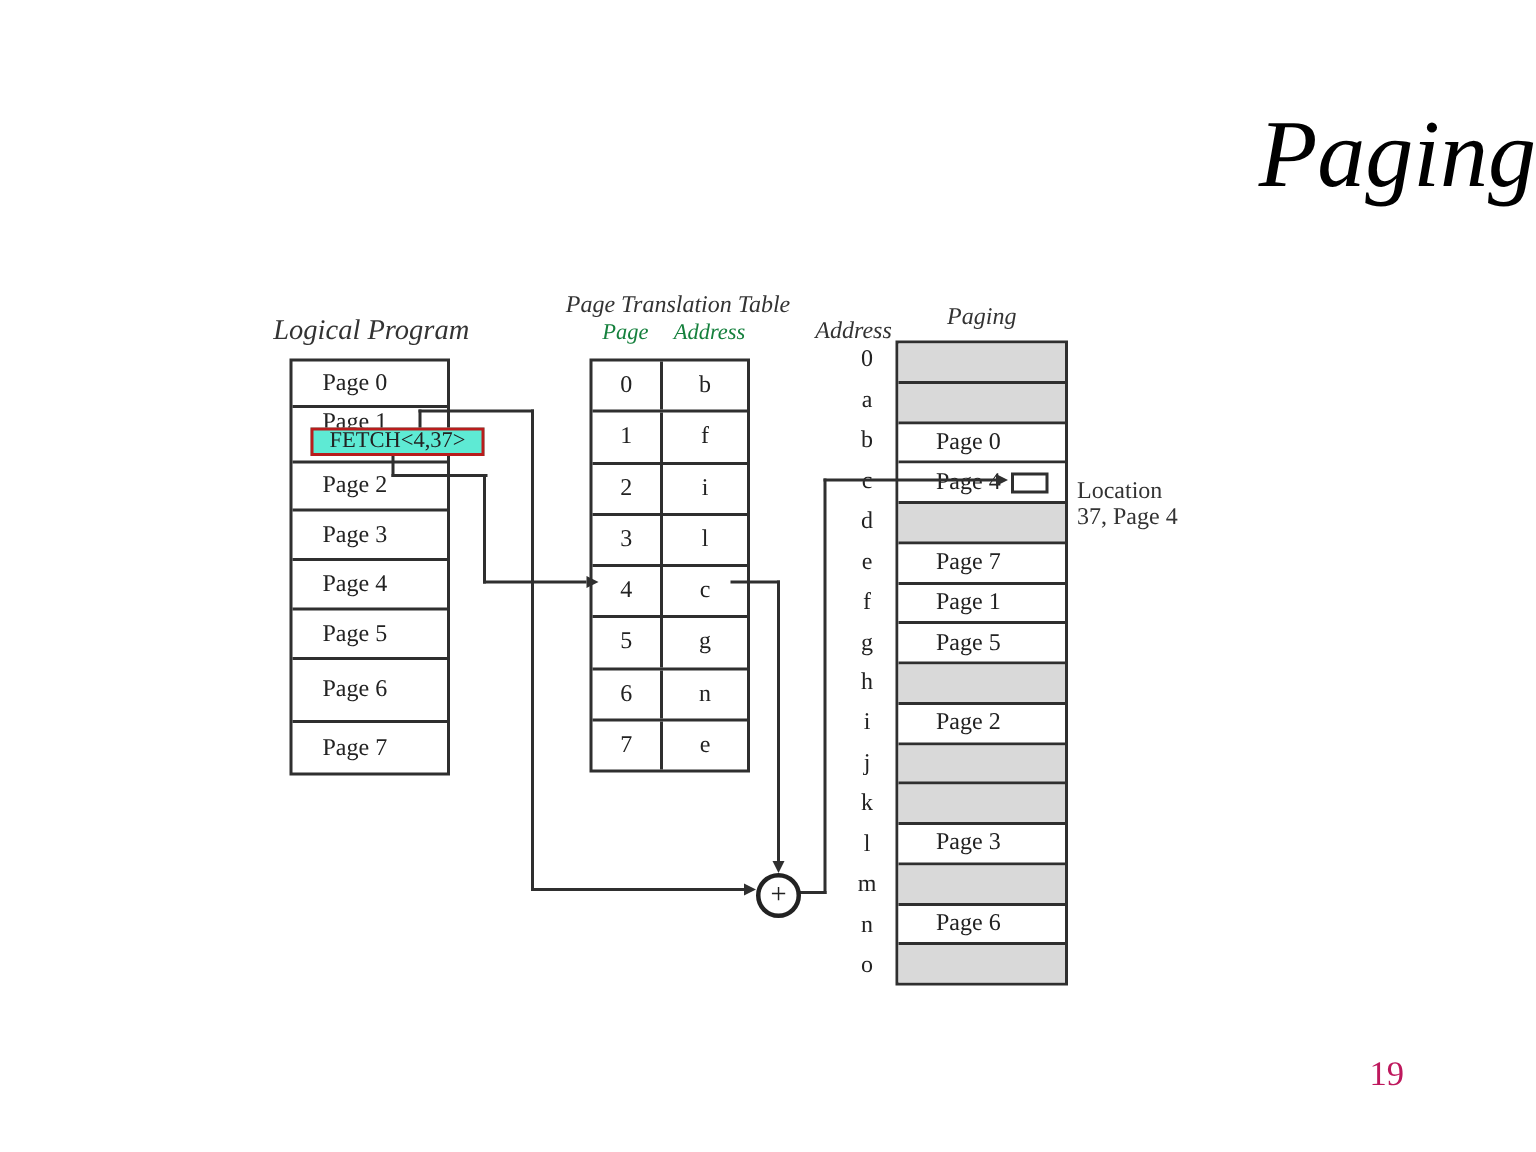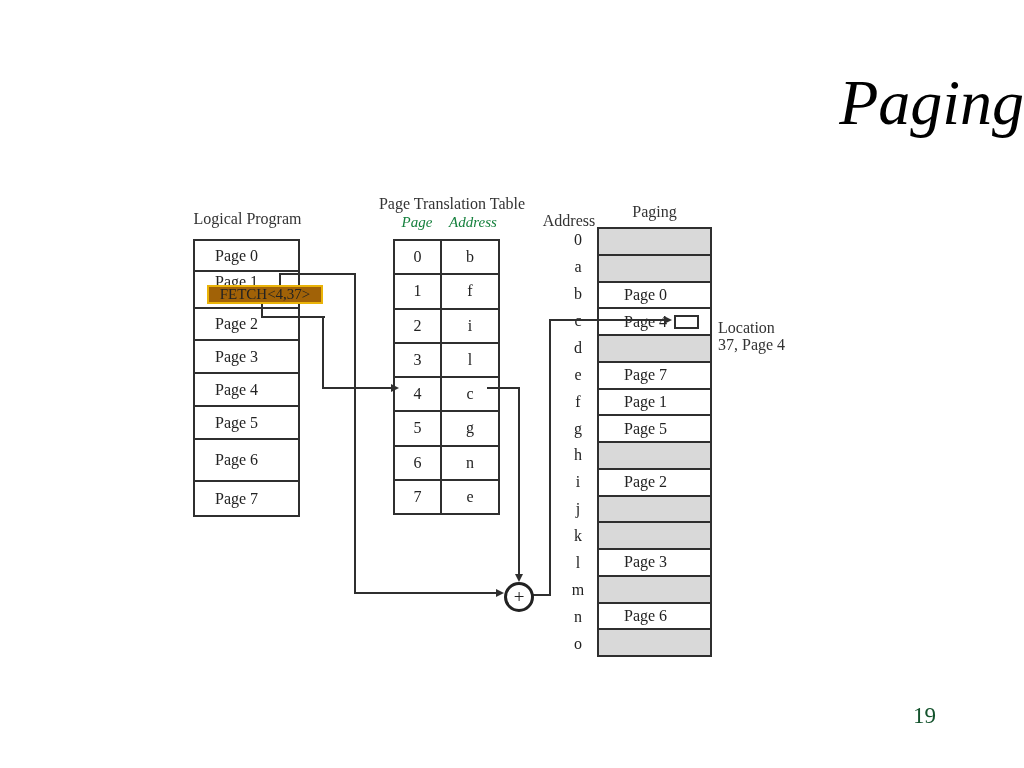"Page Translation Table" .diagram-label { font-style: none -> italic }
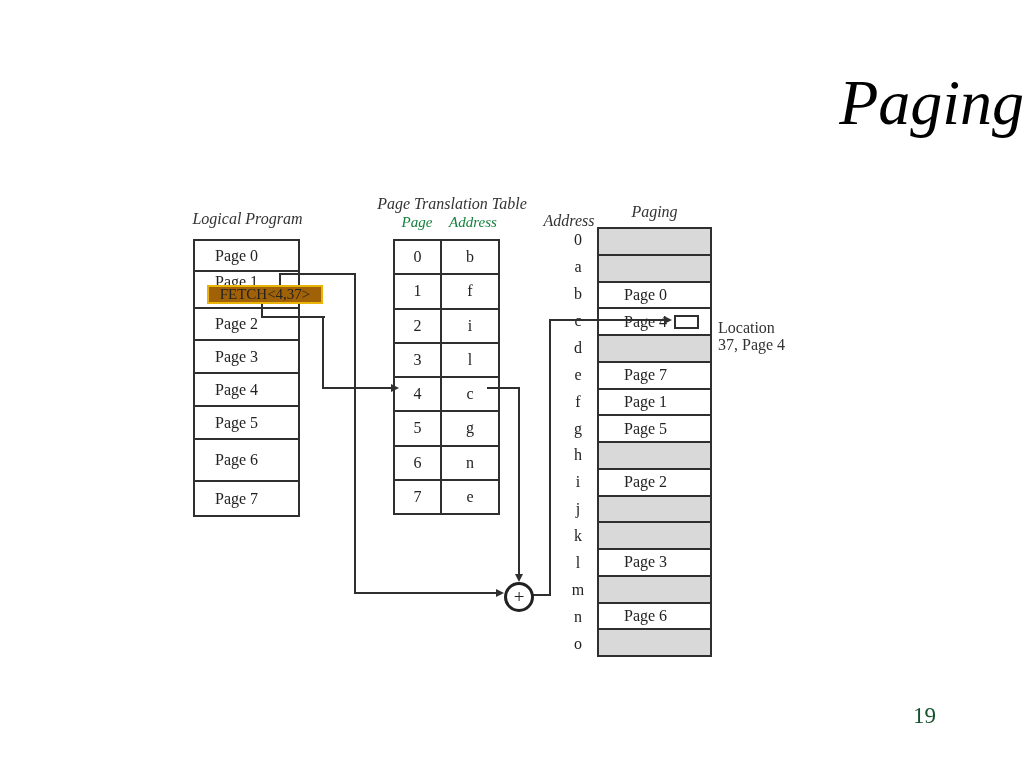"Logical Program" .lp-label { font-size: 16px -> 19px }
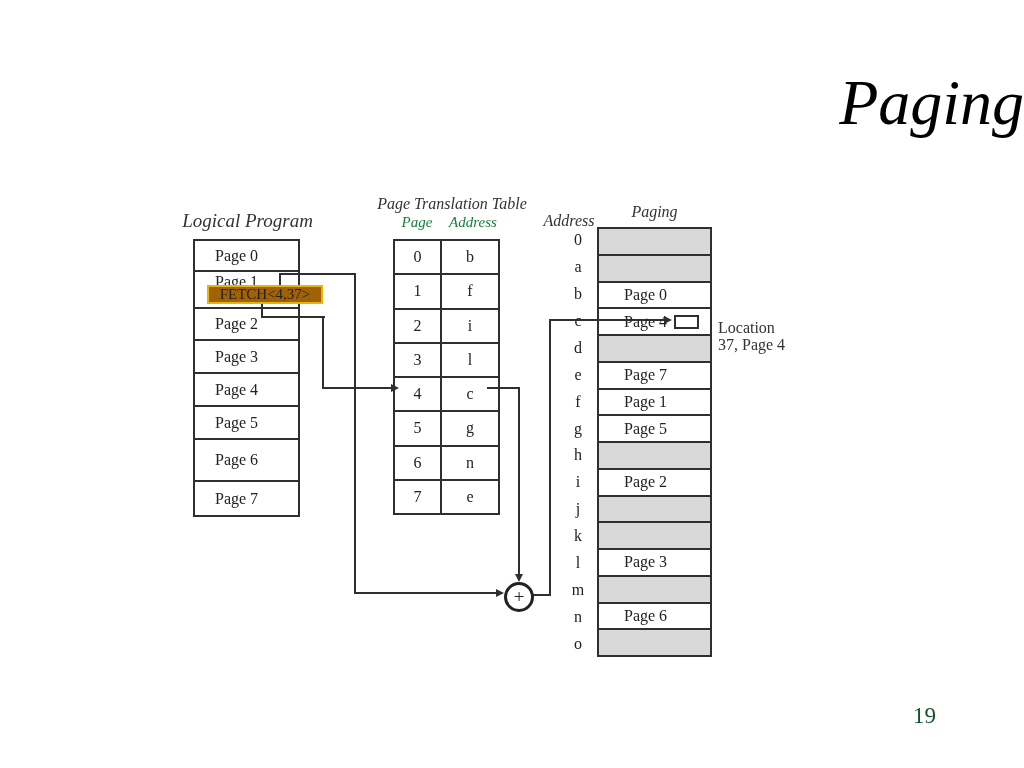"FETCH<4,37>" .fetch-box { background: #a16207 -> #5eead4; border: 2px solid #eab308 -> 2px solid #b91c1c }
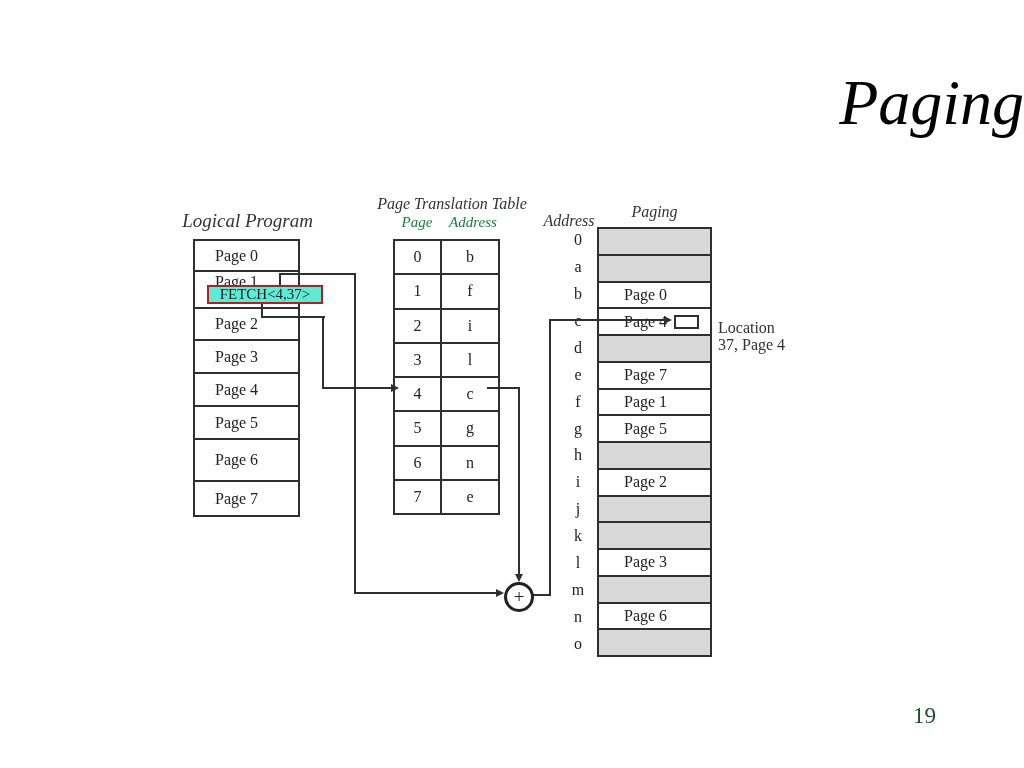"19" .page-number { color: #14532d -> #be185d }
